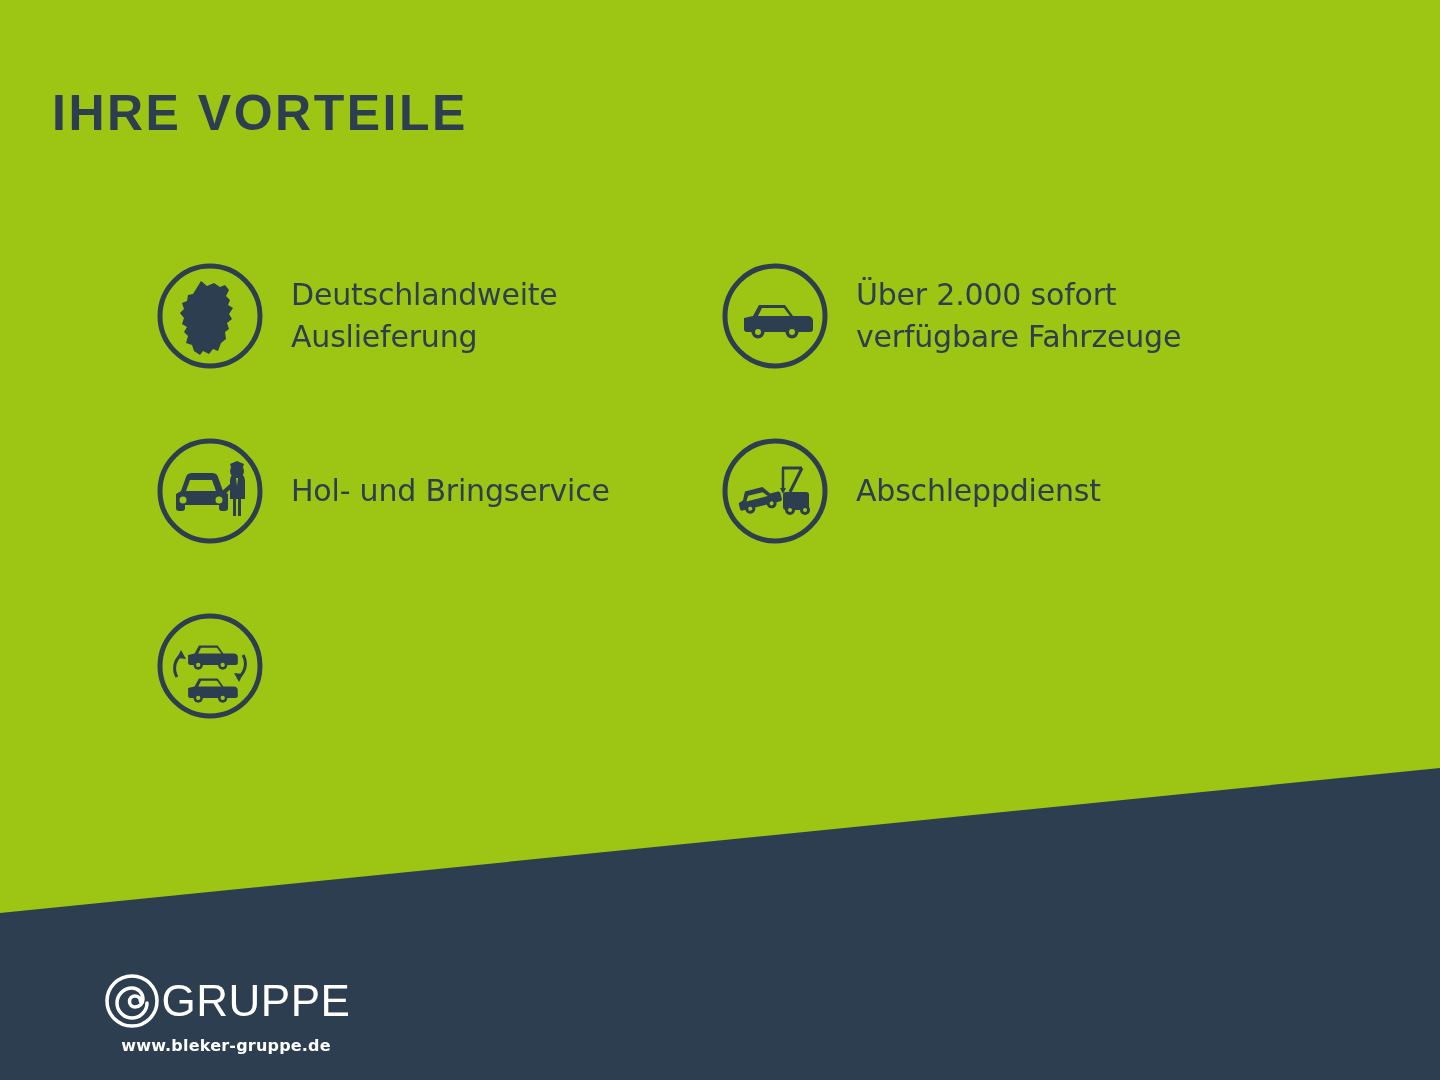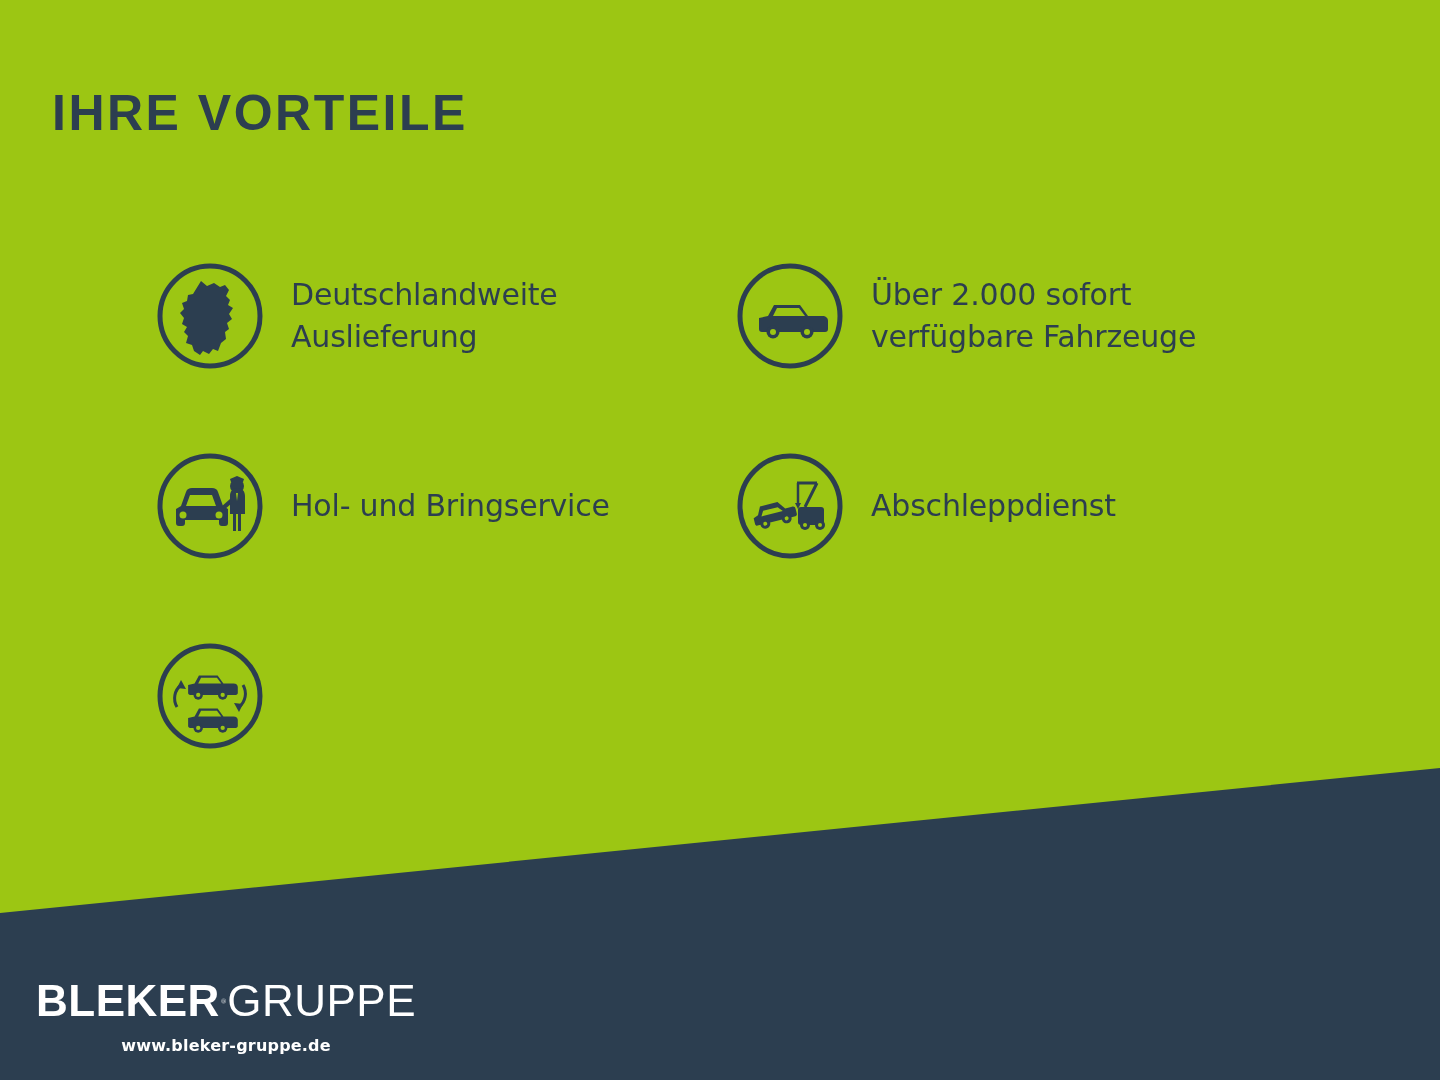"Deutschlandweite" #benefits { gap: 15px -> none }
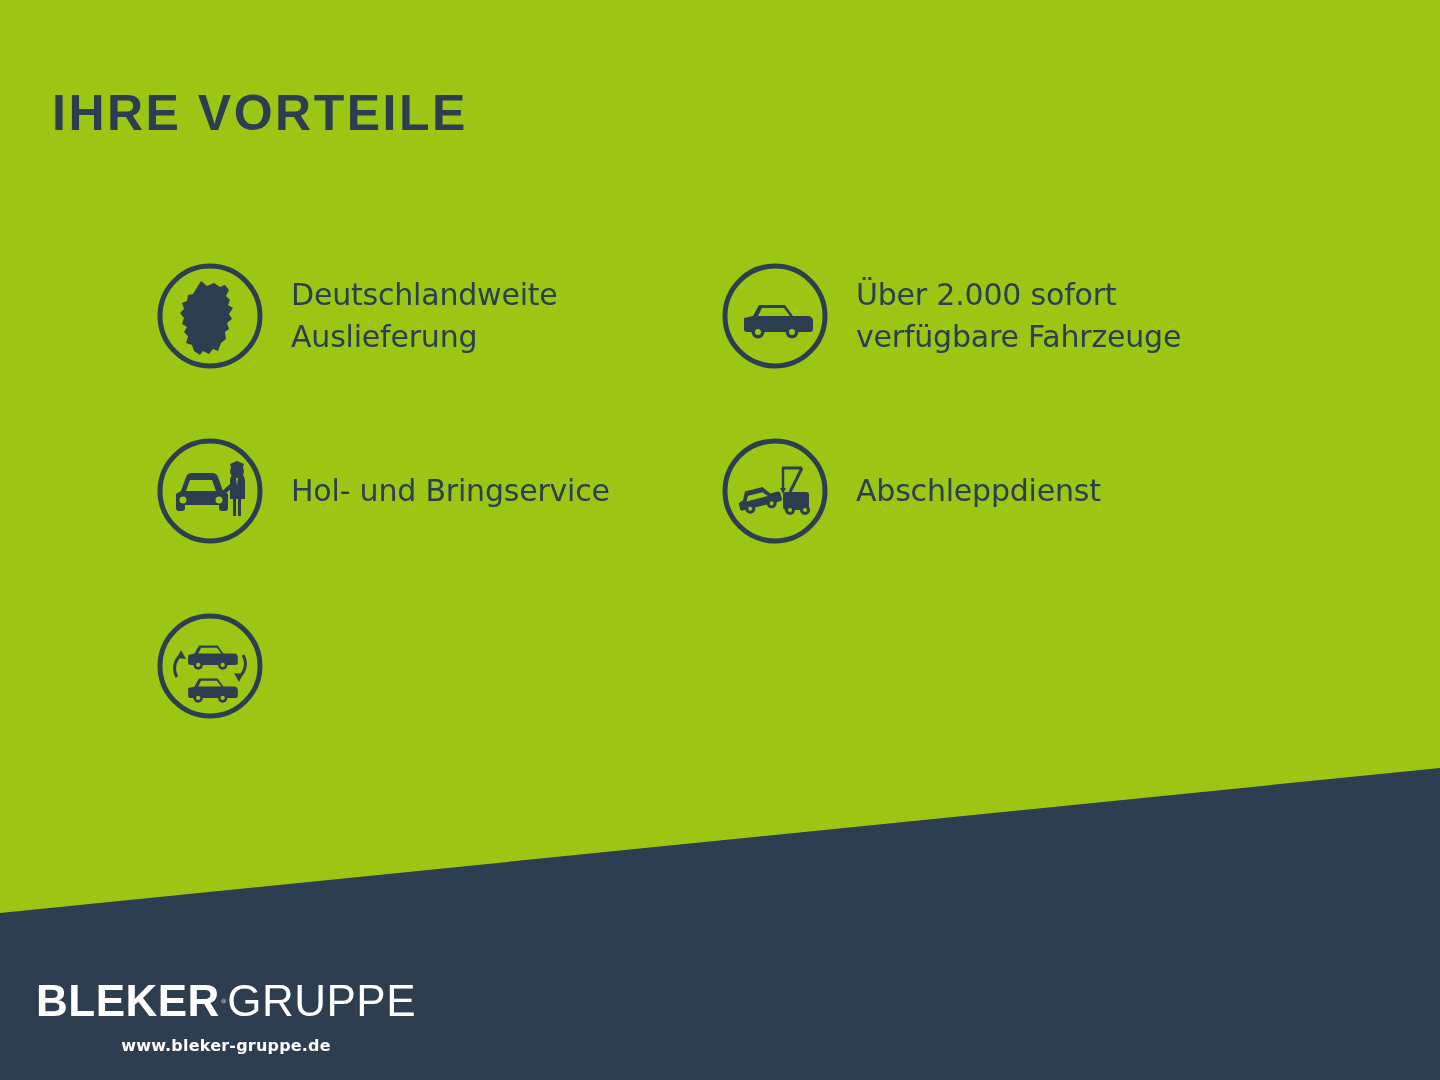"BLEKER" span { html: <span>BLEKER</span> -> none }
